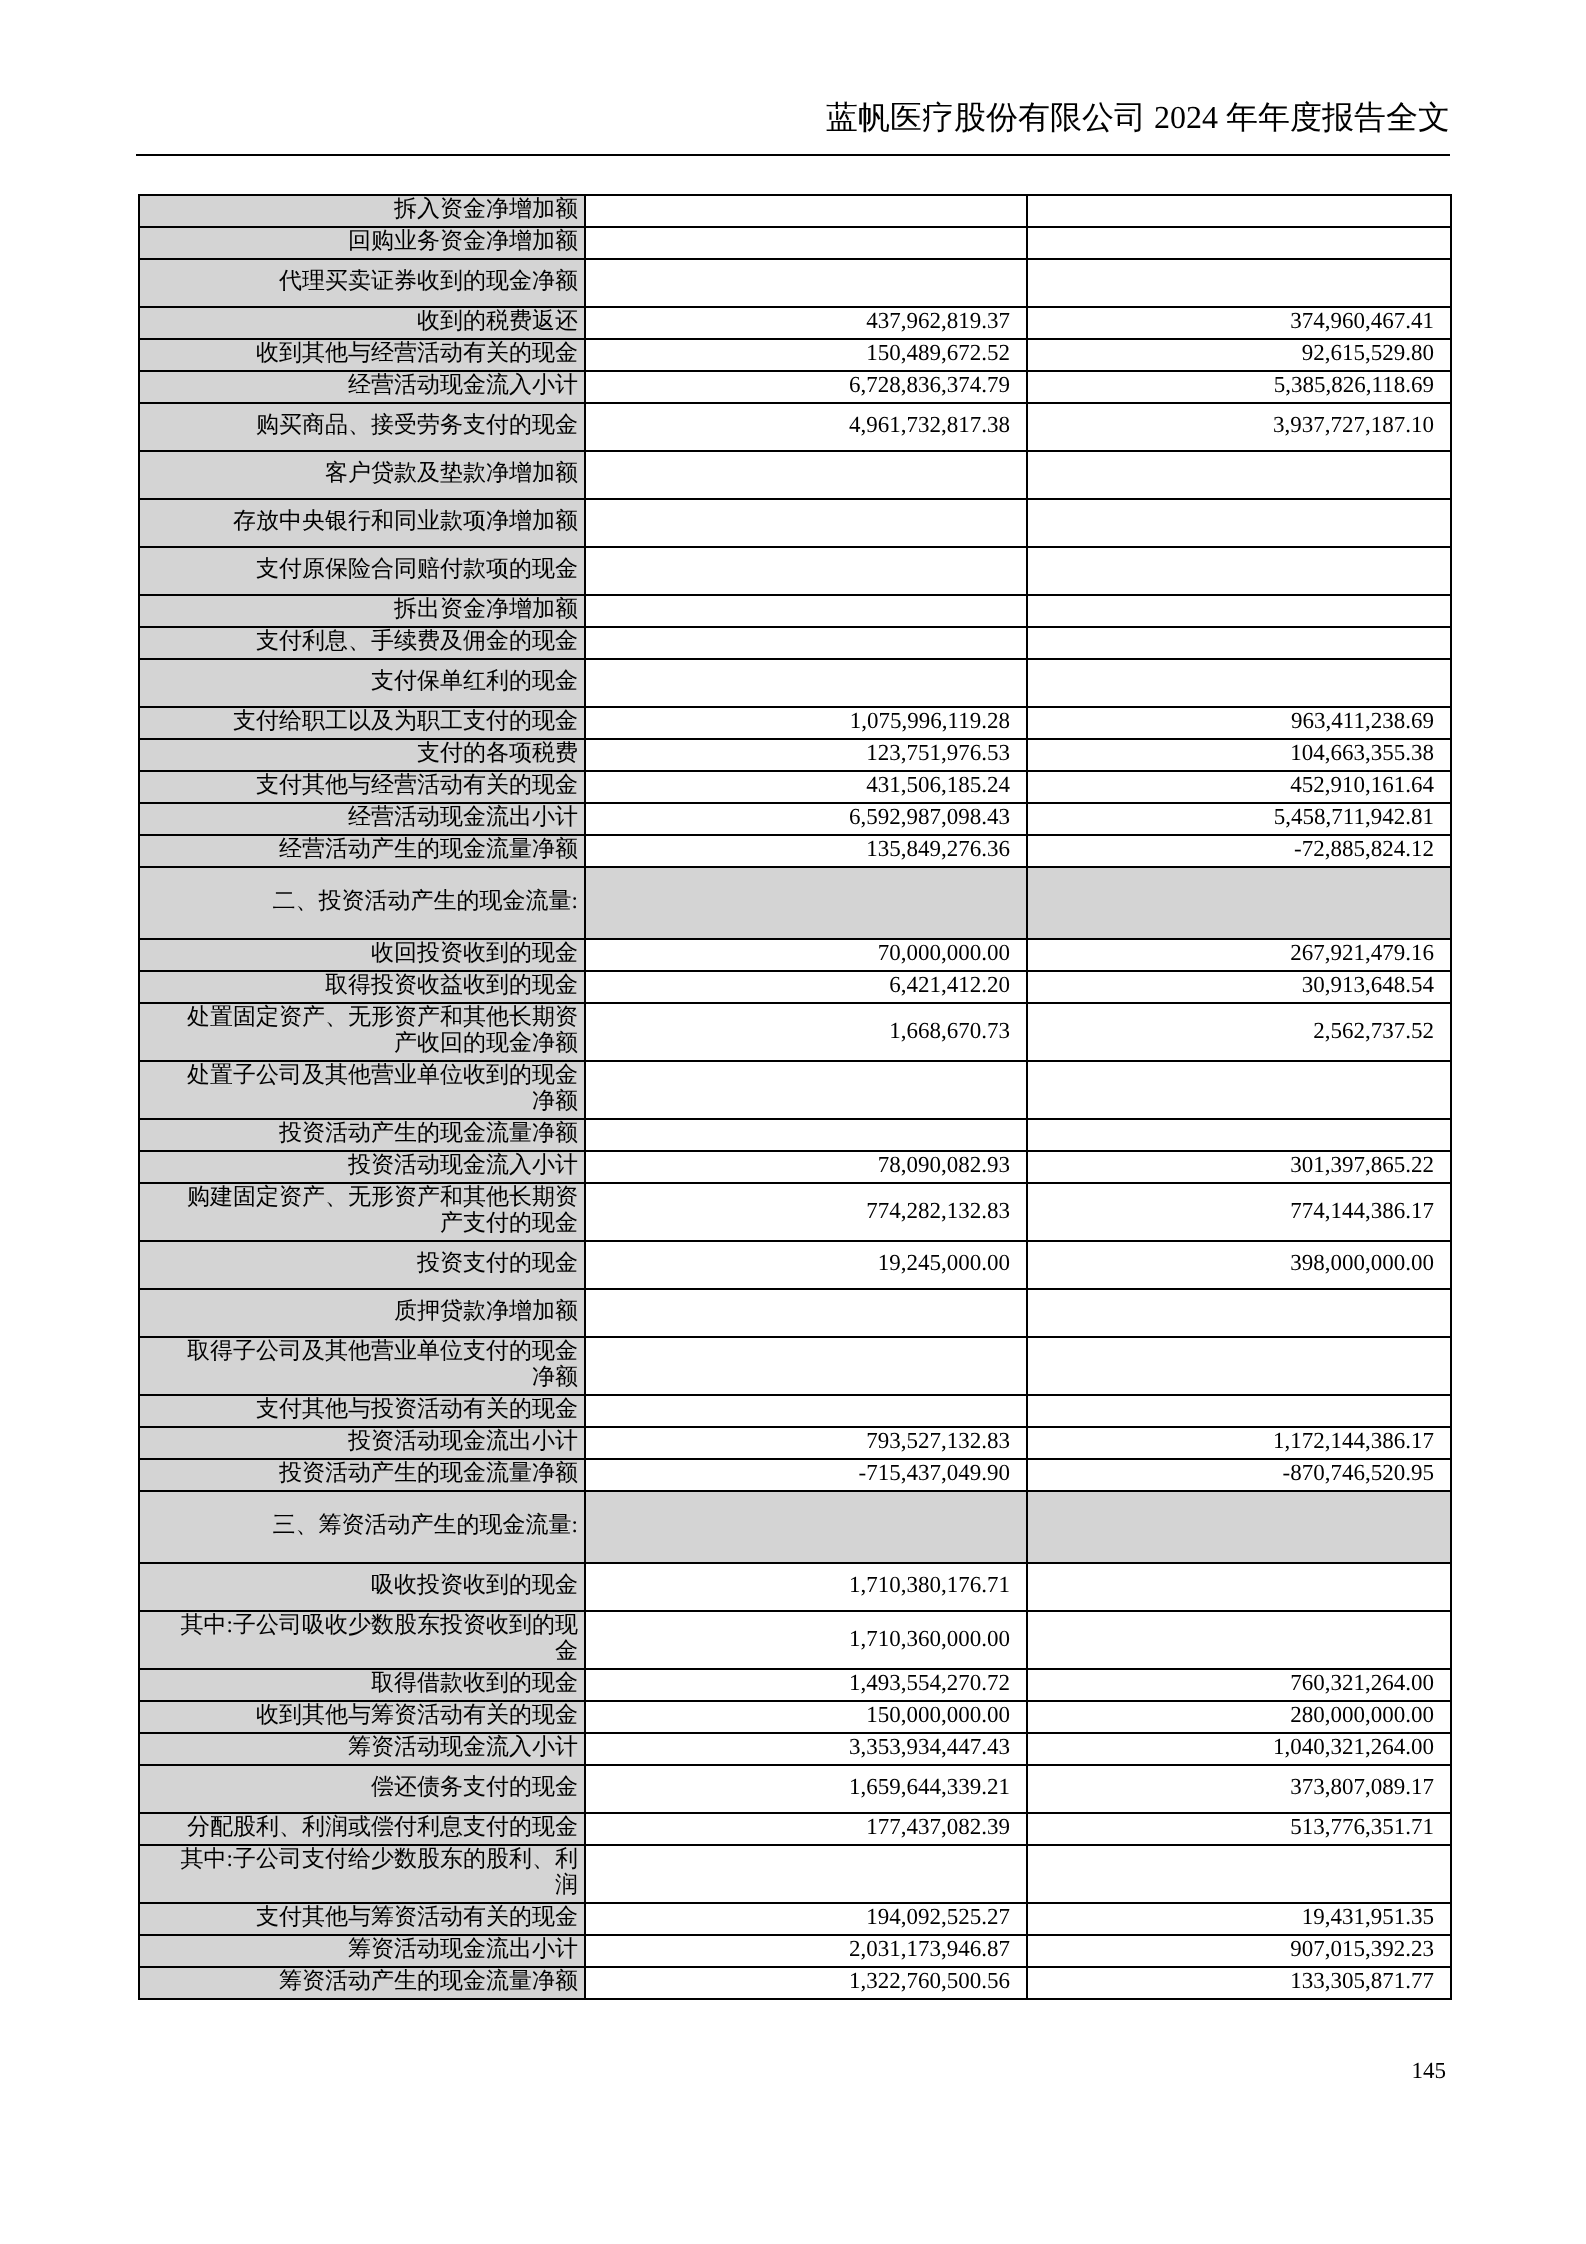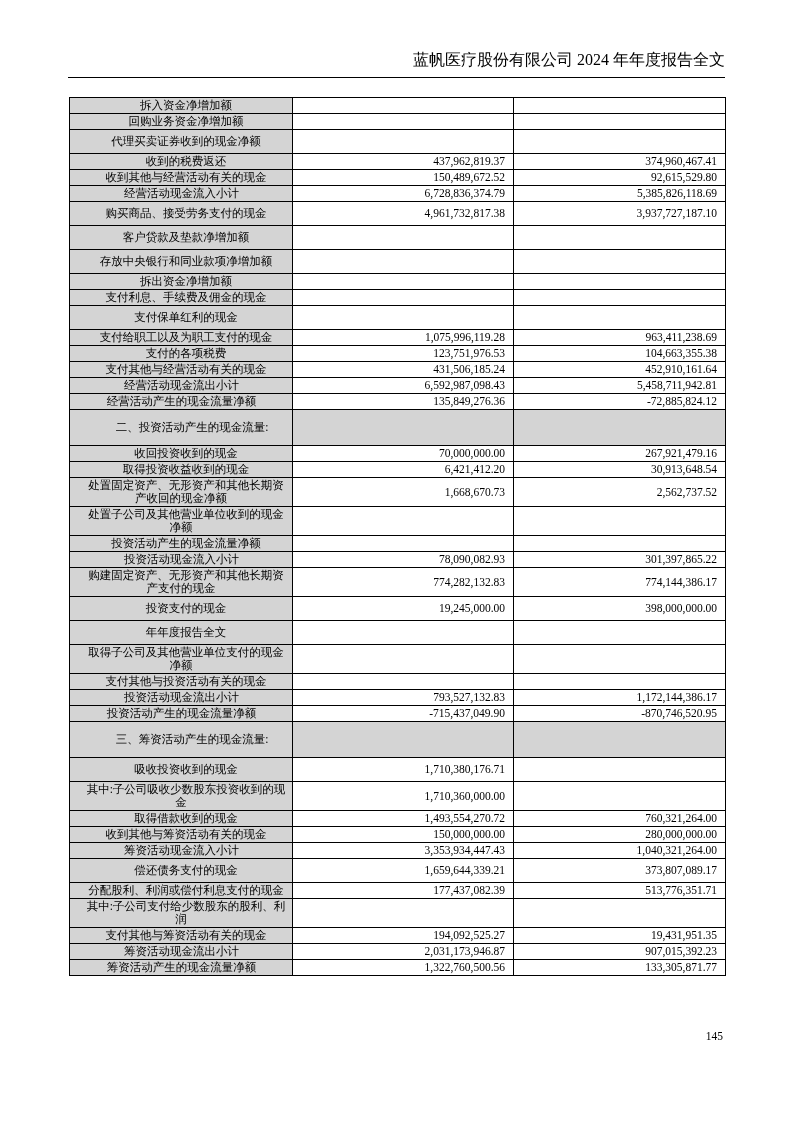"拆入资金净增加额" .cf-table td.c-label { text-align: center -> right }
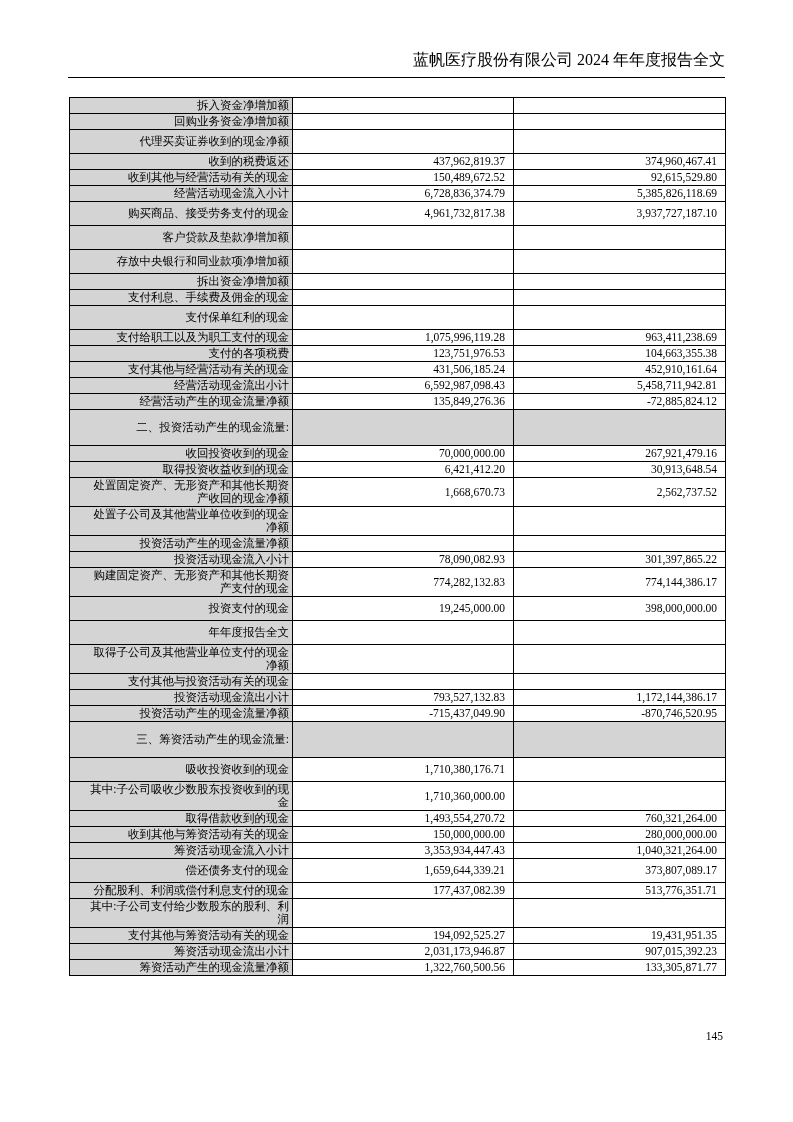"支付原保险合同赔付款项的现金" tr.item { html: none -> <tr> <td>支付原保险合同赔付款项的现金</td> <td></td> <td></td> </tr> }
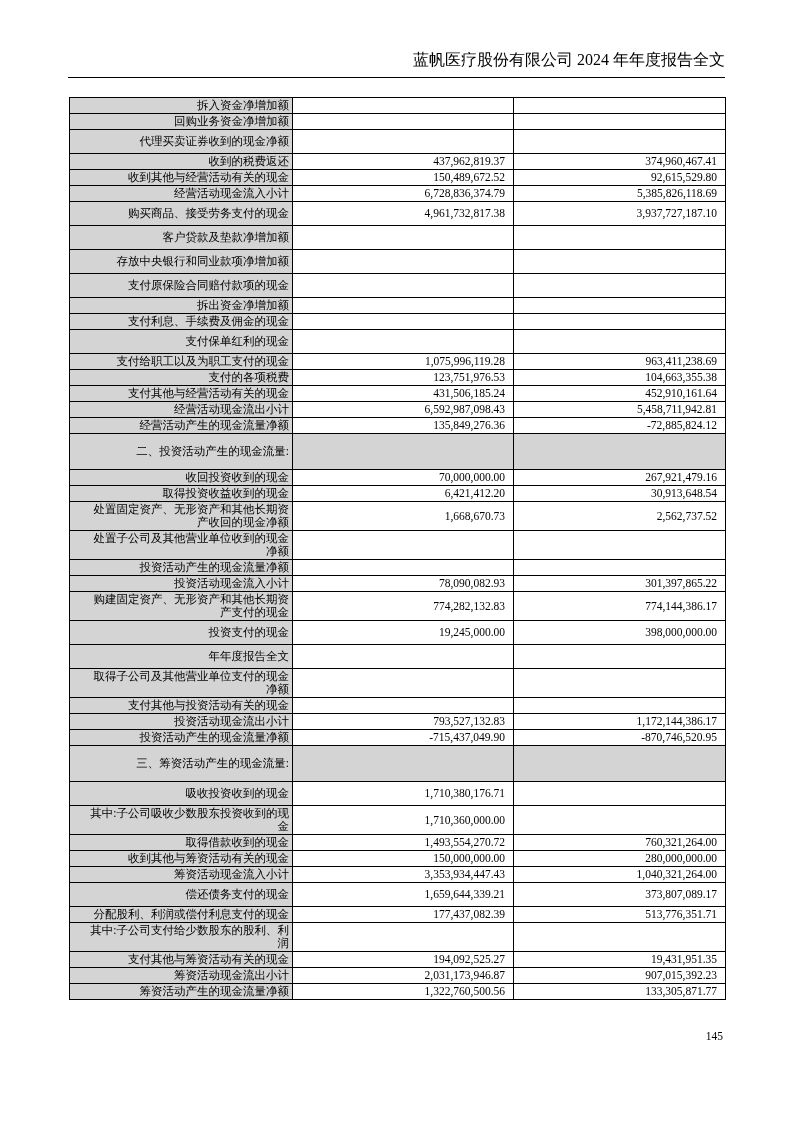"年年度报告全文" td.c-label { text: 年年度报告全文 -> 质押贷款净增加额 }
